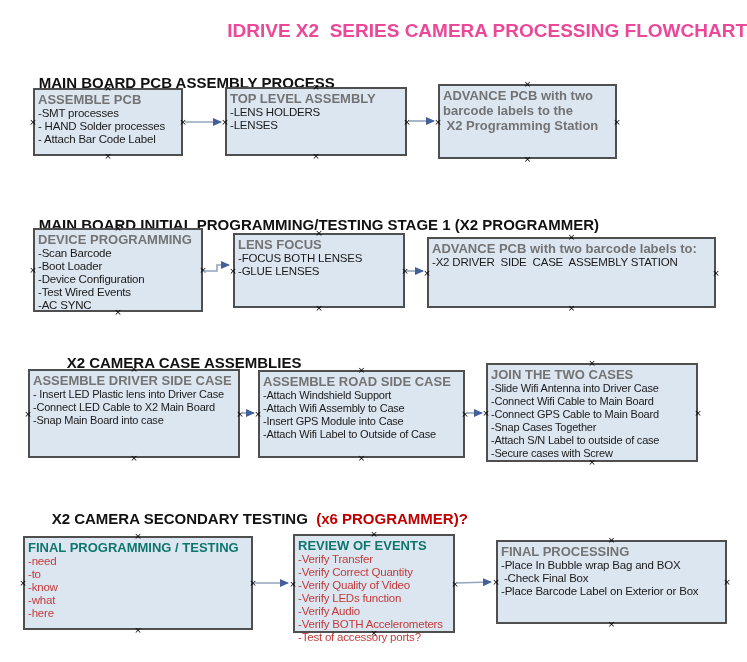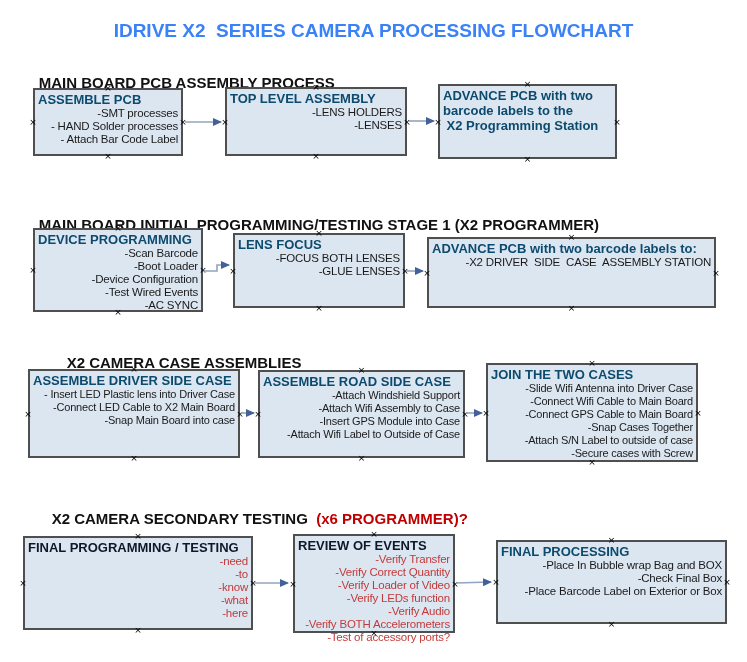"IDRIVE X2 SERIES CAMERA PROCESSING" .chart-title { color: #3b82f6 -> #ec4899; text-align: center -> right }
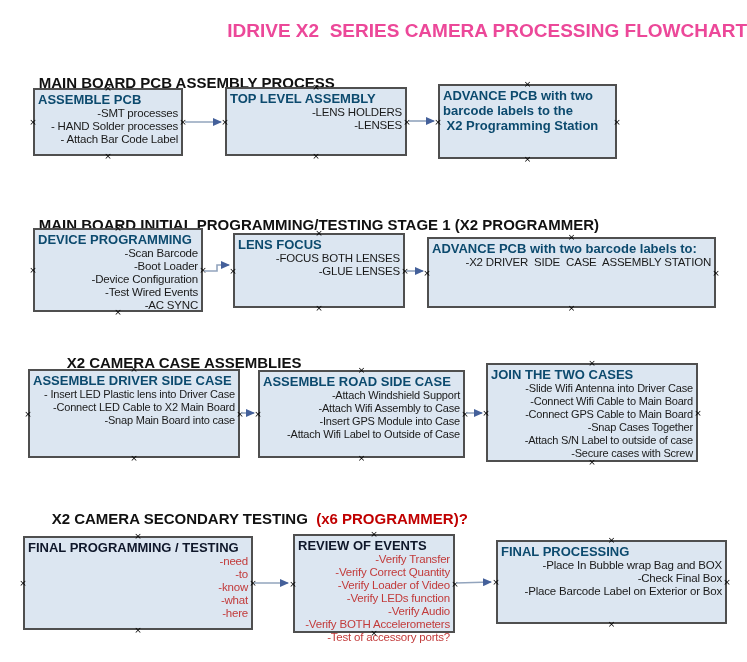"ASSEMBLE PCB" .box-title { color: #0c4a6e -> #737373 }
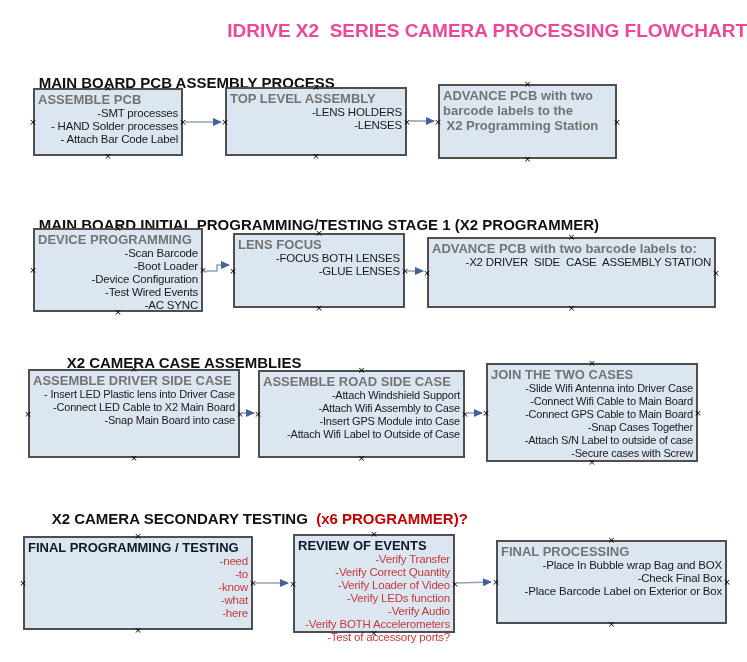"-SMT processes" .box-item { text-align: right -> none }
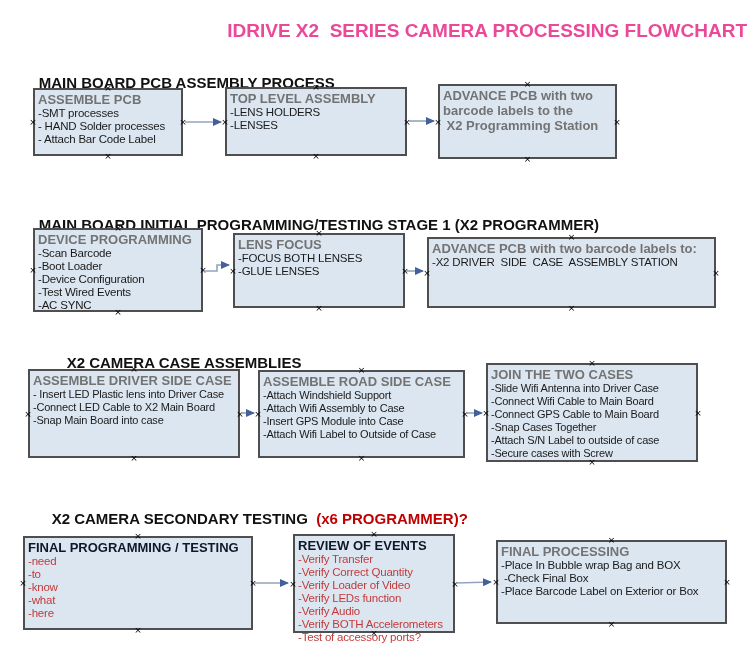"FINAL PROGRAMMING / TESTING" .scheme-red .box-title { color: #0f172a -> #0f766e }
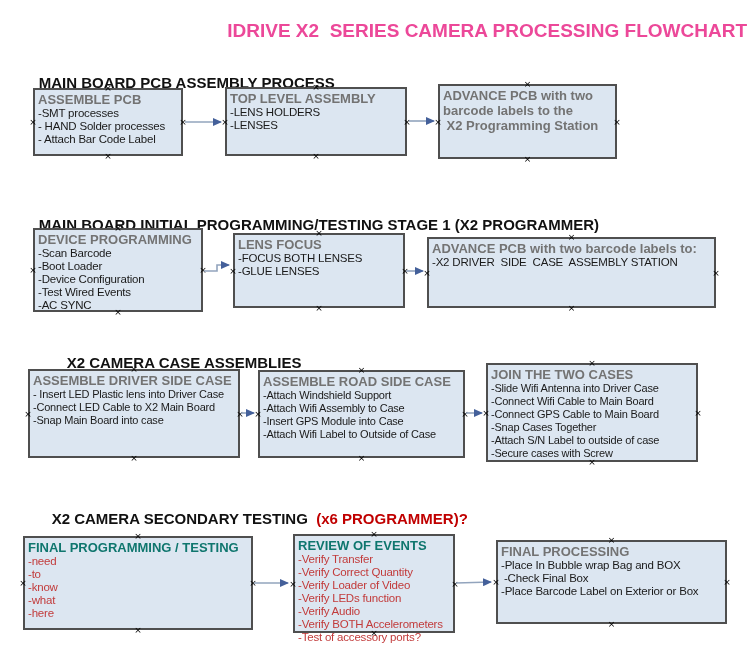"-Verify Loader of Video" div.box-item { text: Loader -> Quality }
